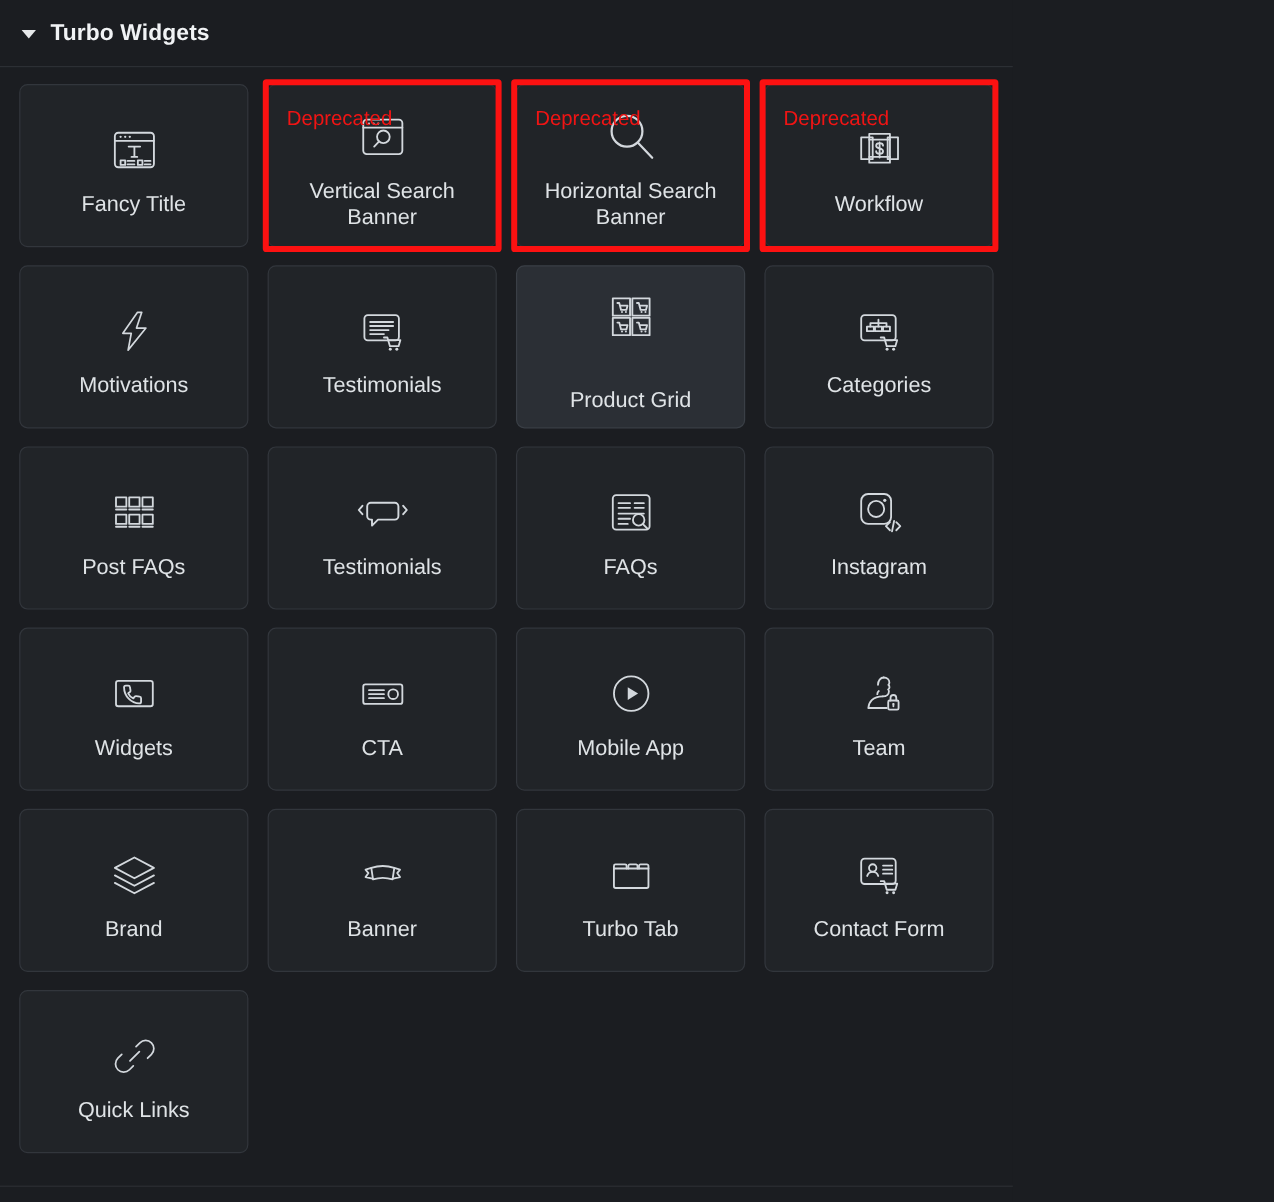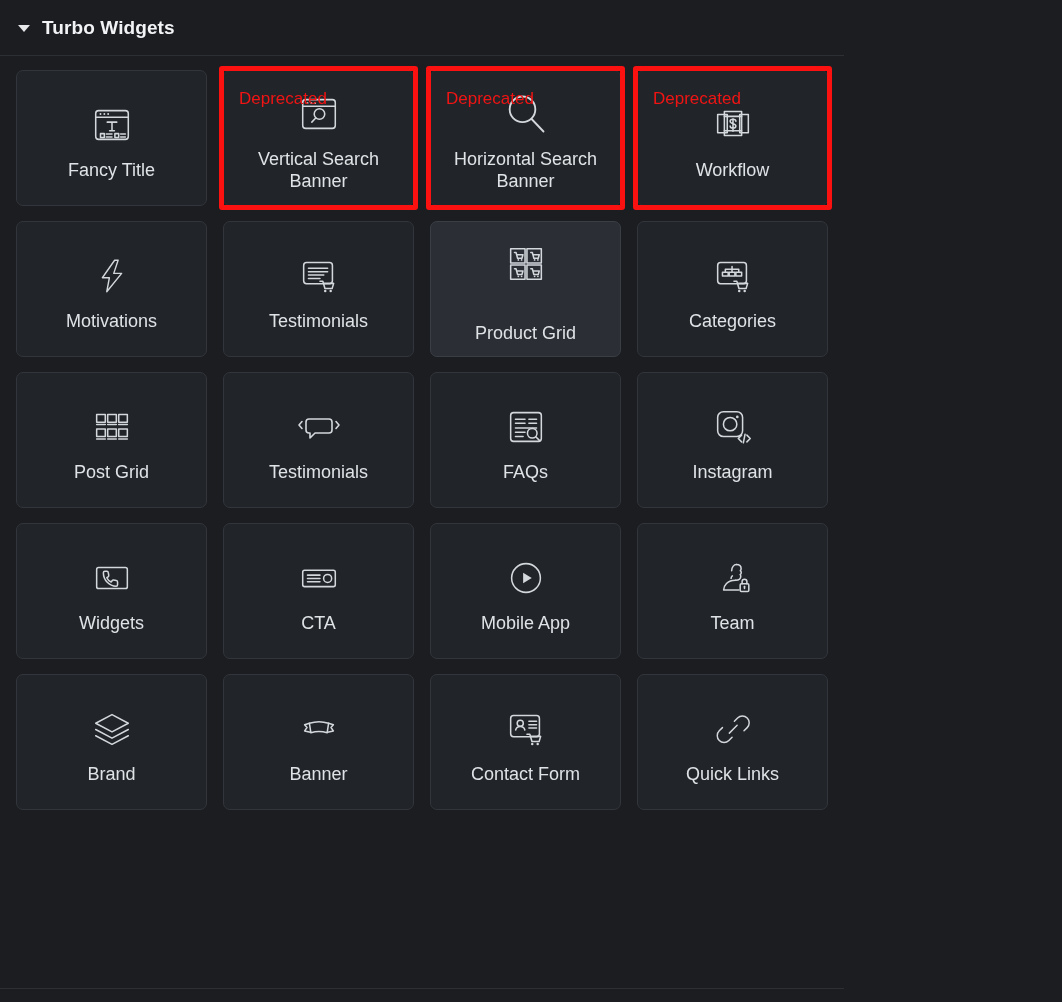"Post Grid" div.card-label { text: Grid -> FAQs }
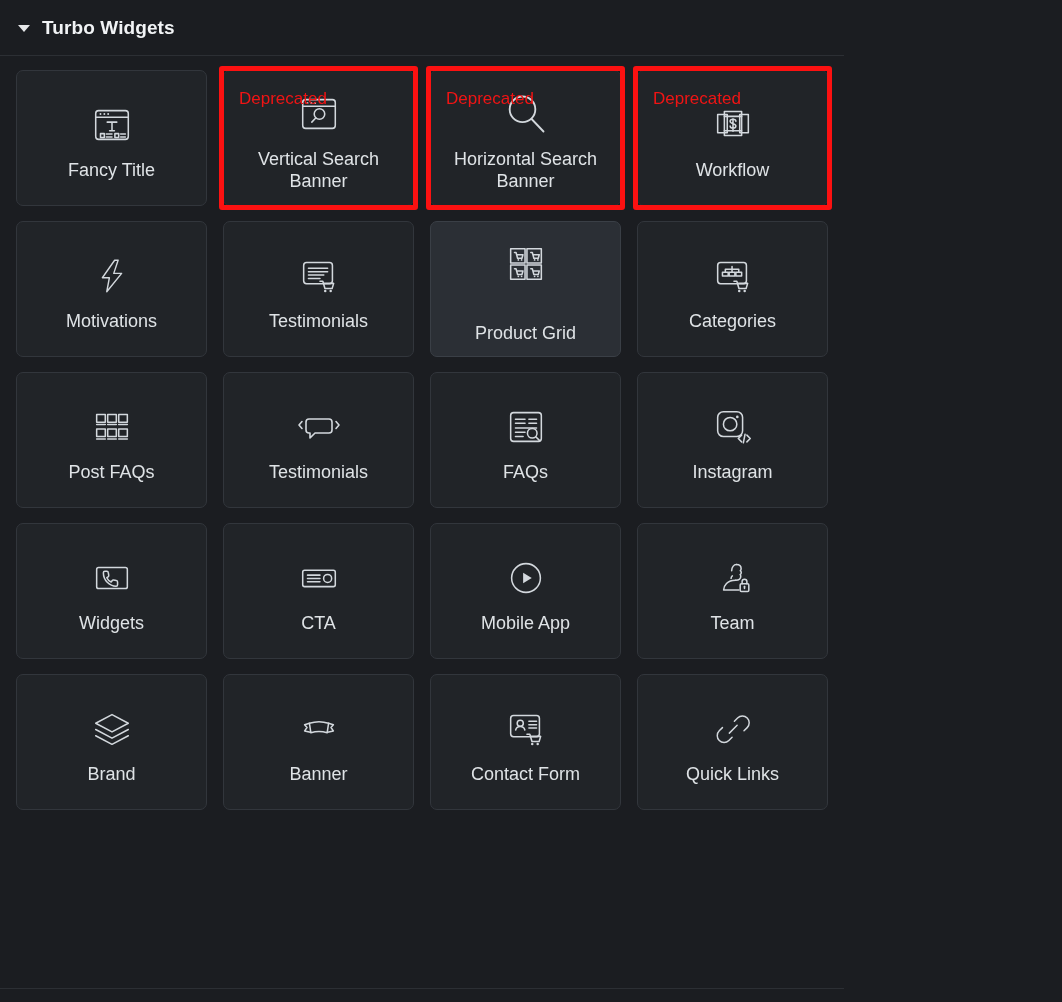"Turbo Tab" div.cell { html: none -> <div> <div> <div> <svg> <path></path> <path></path> <path></path> <path></path> </svg> </div> <div>Turbo Tab</div> </div> </div> }
